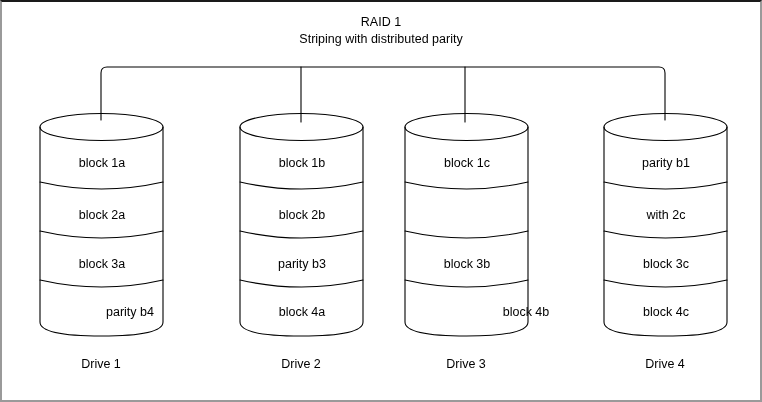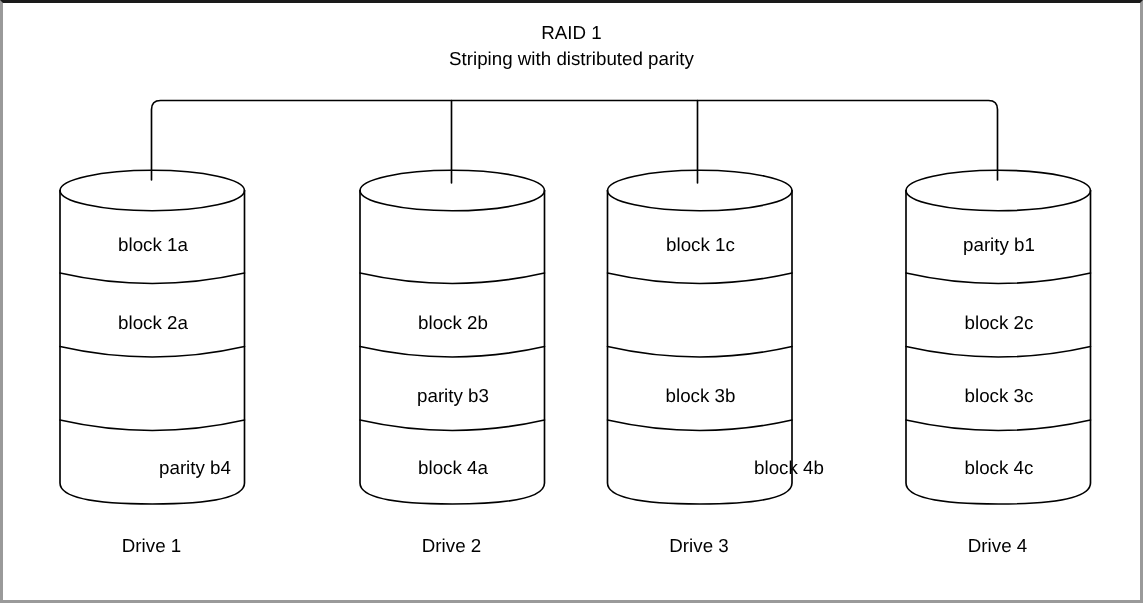"block 1b" div.block-label { html: none -> <div>block 1b</div> }
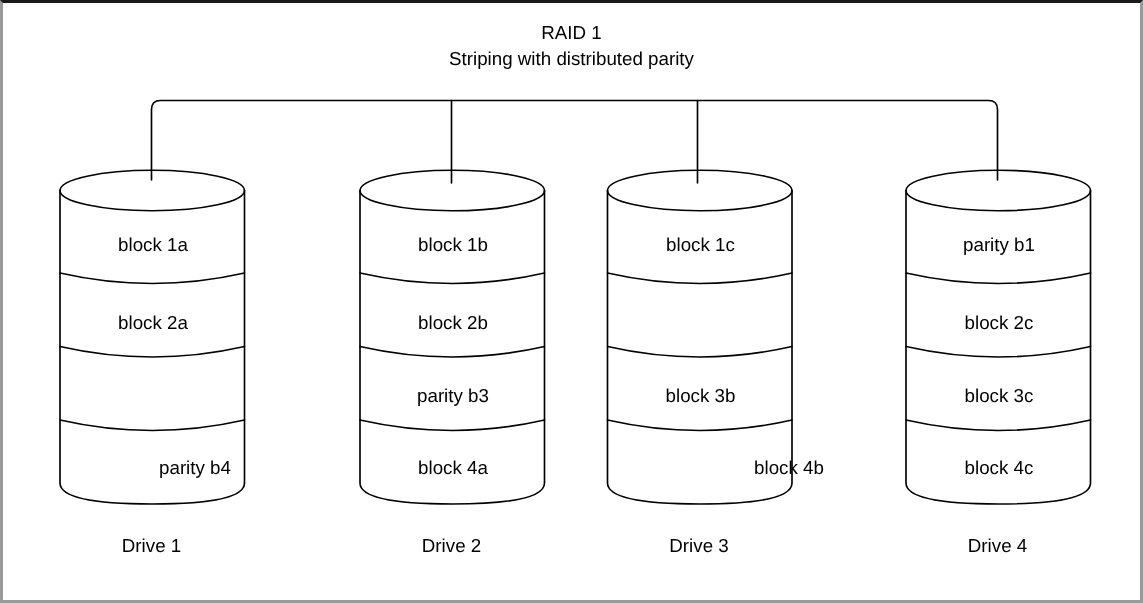"block 2c" div.block-label { text: block -> with }
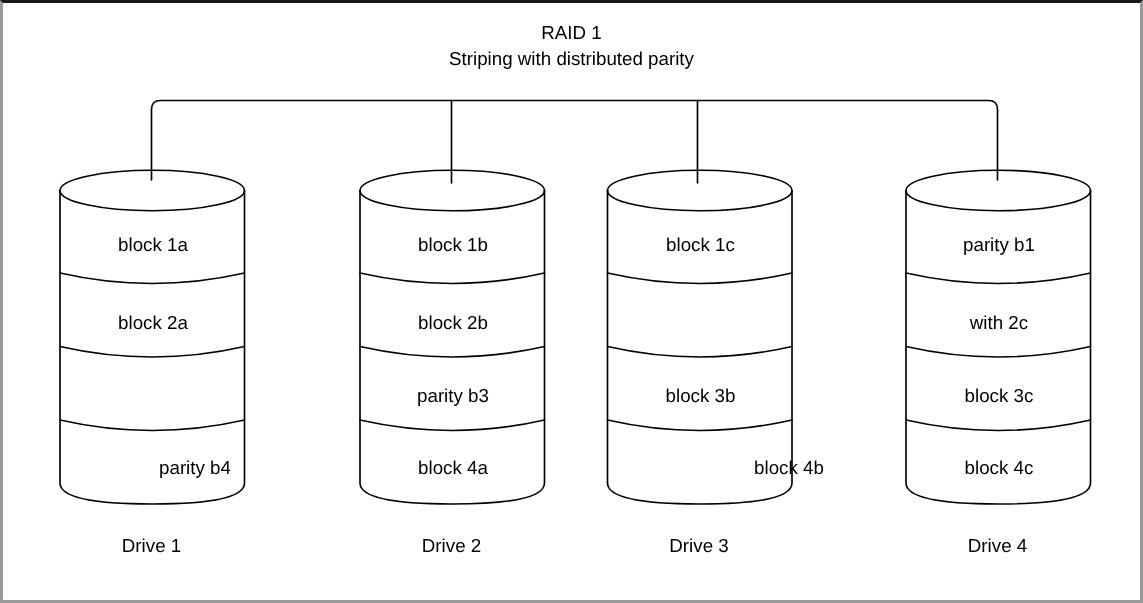"block 3a" div.block-label { html: none -> <div>block 3a</div> }
